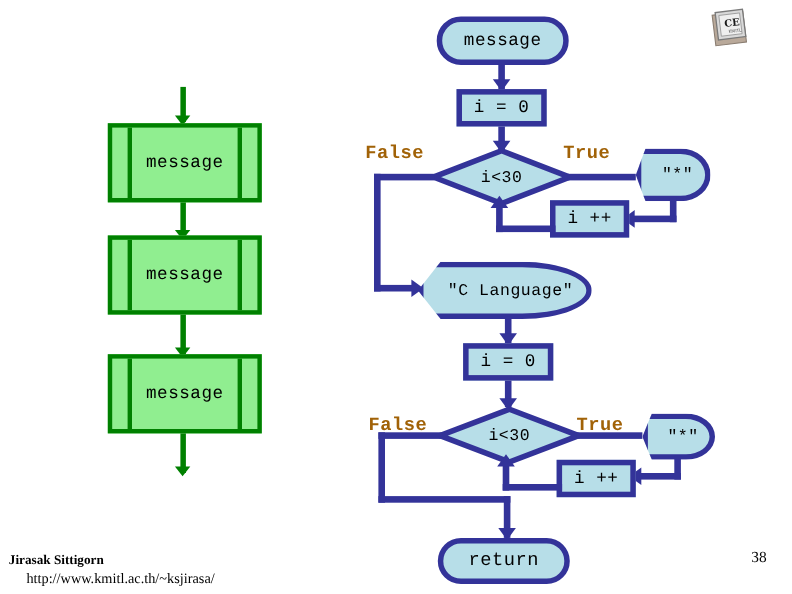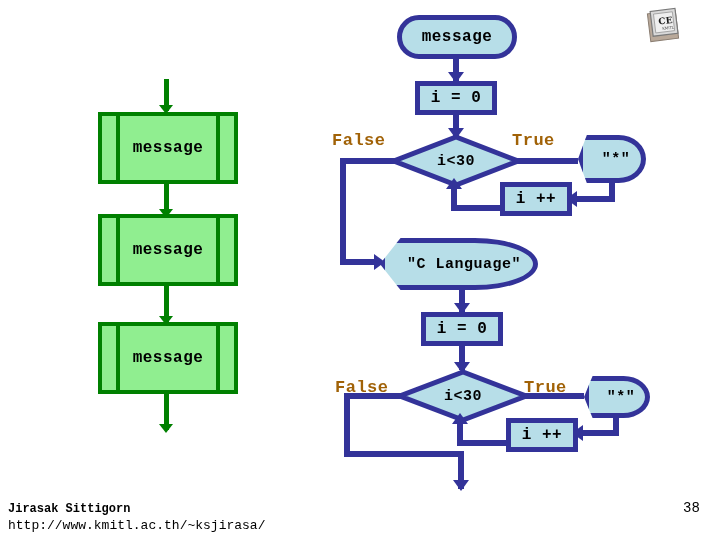"message" .node-label { font-weight: bold -> normal }
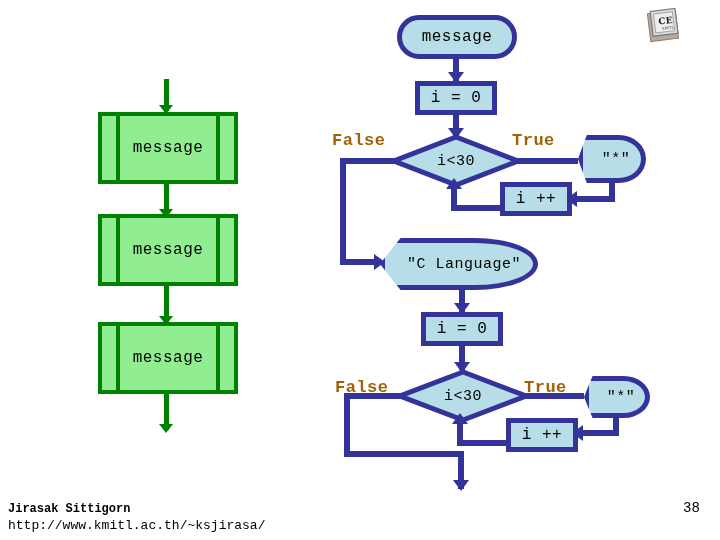"Jirasak Sittigorn" .footer-text { font-family: Liberation Mono, monospace -> Liberation Serif, serif }
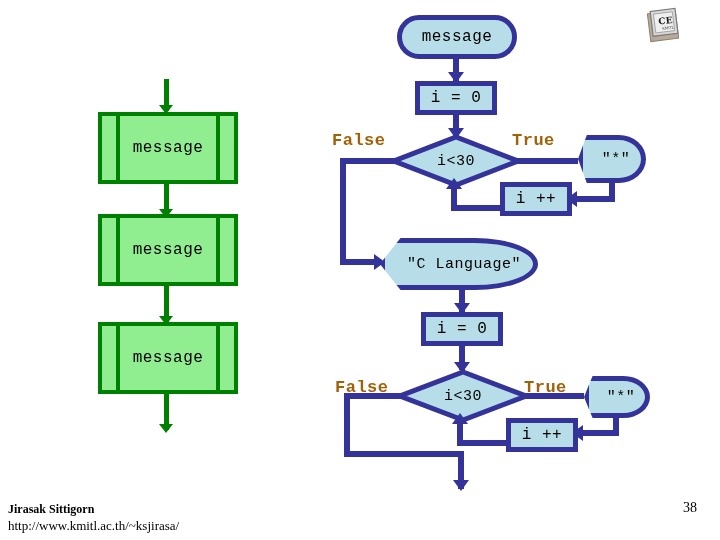"return" div.b-term { html: none -> <div> <span>return</span> </div> }
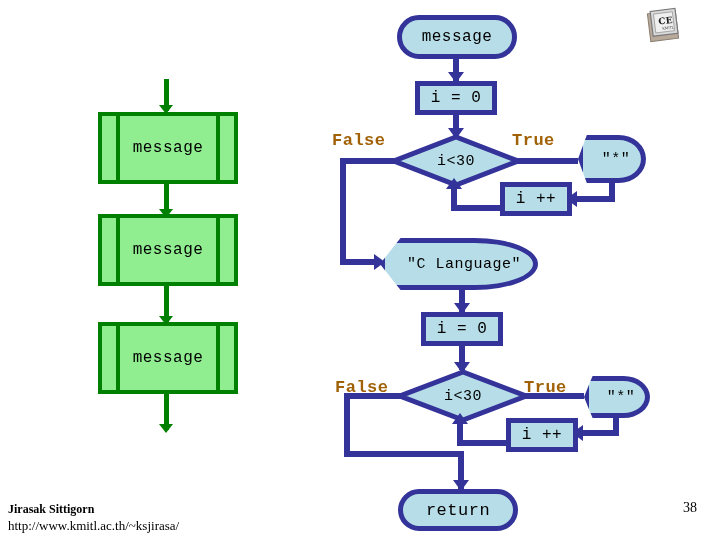"http://www.kmitl.ac.th/~ksjirasa/" .footer-url { margin-left: none -> 16px }
